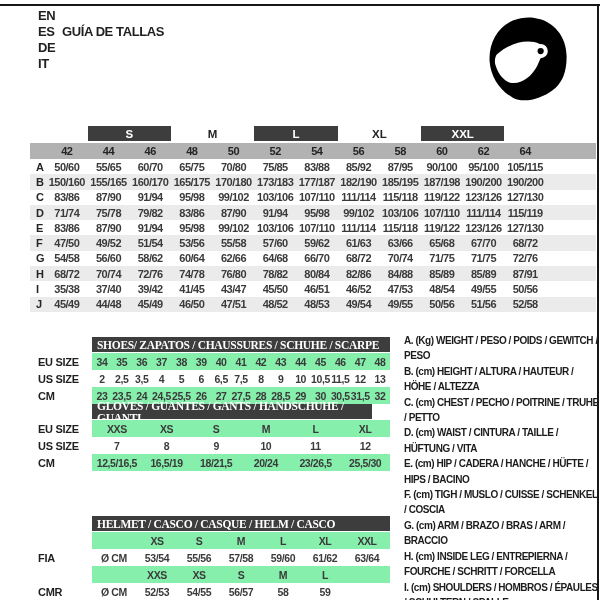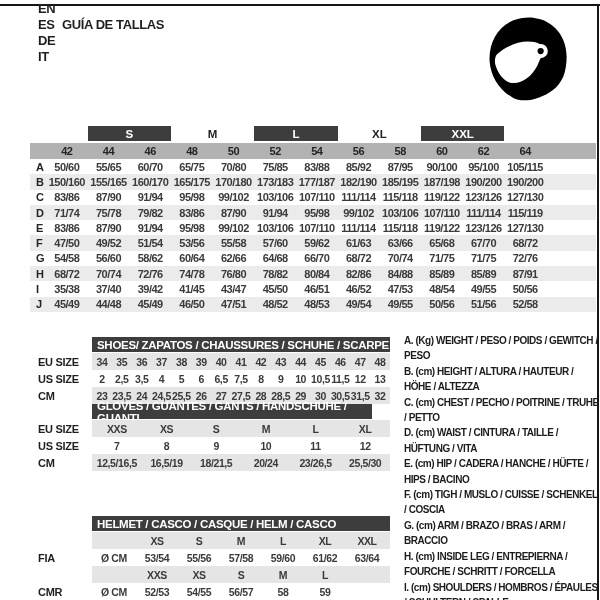"EN" .lang-block { top: 0 -> 7px }
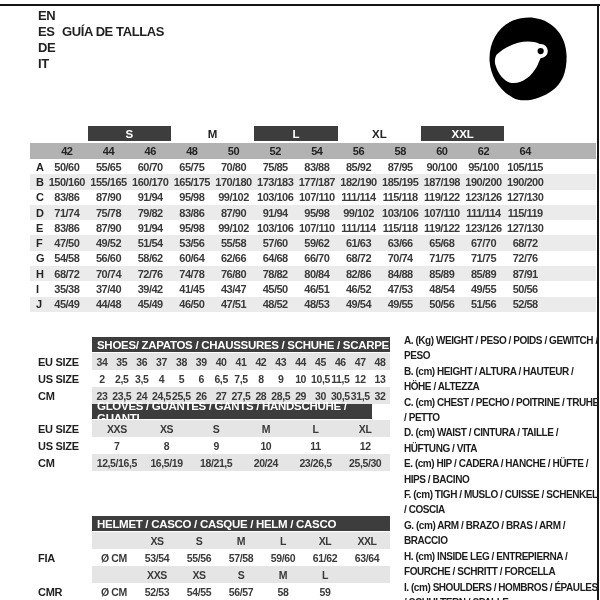"SHOES/ ZAPATOS / CHAUSSURES /" .subrow.hdr { font-family: none -> Liberation Serif, serif }
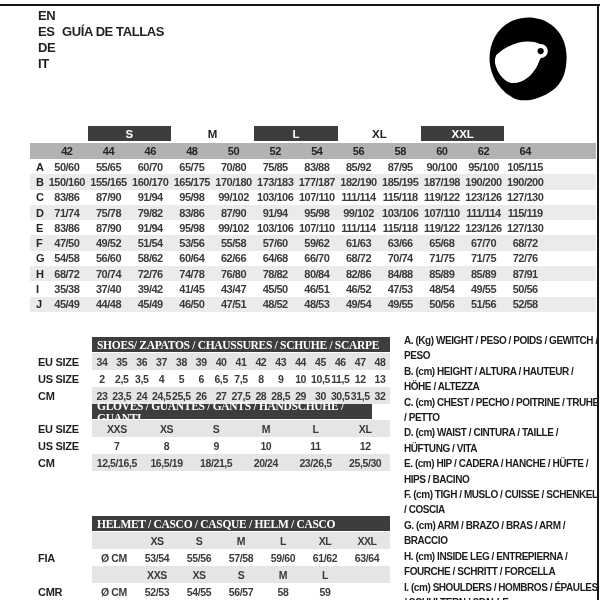"34" .gvals { background: #e5e5e5 -> #86efac }
